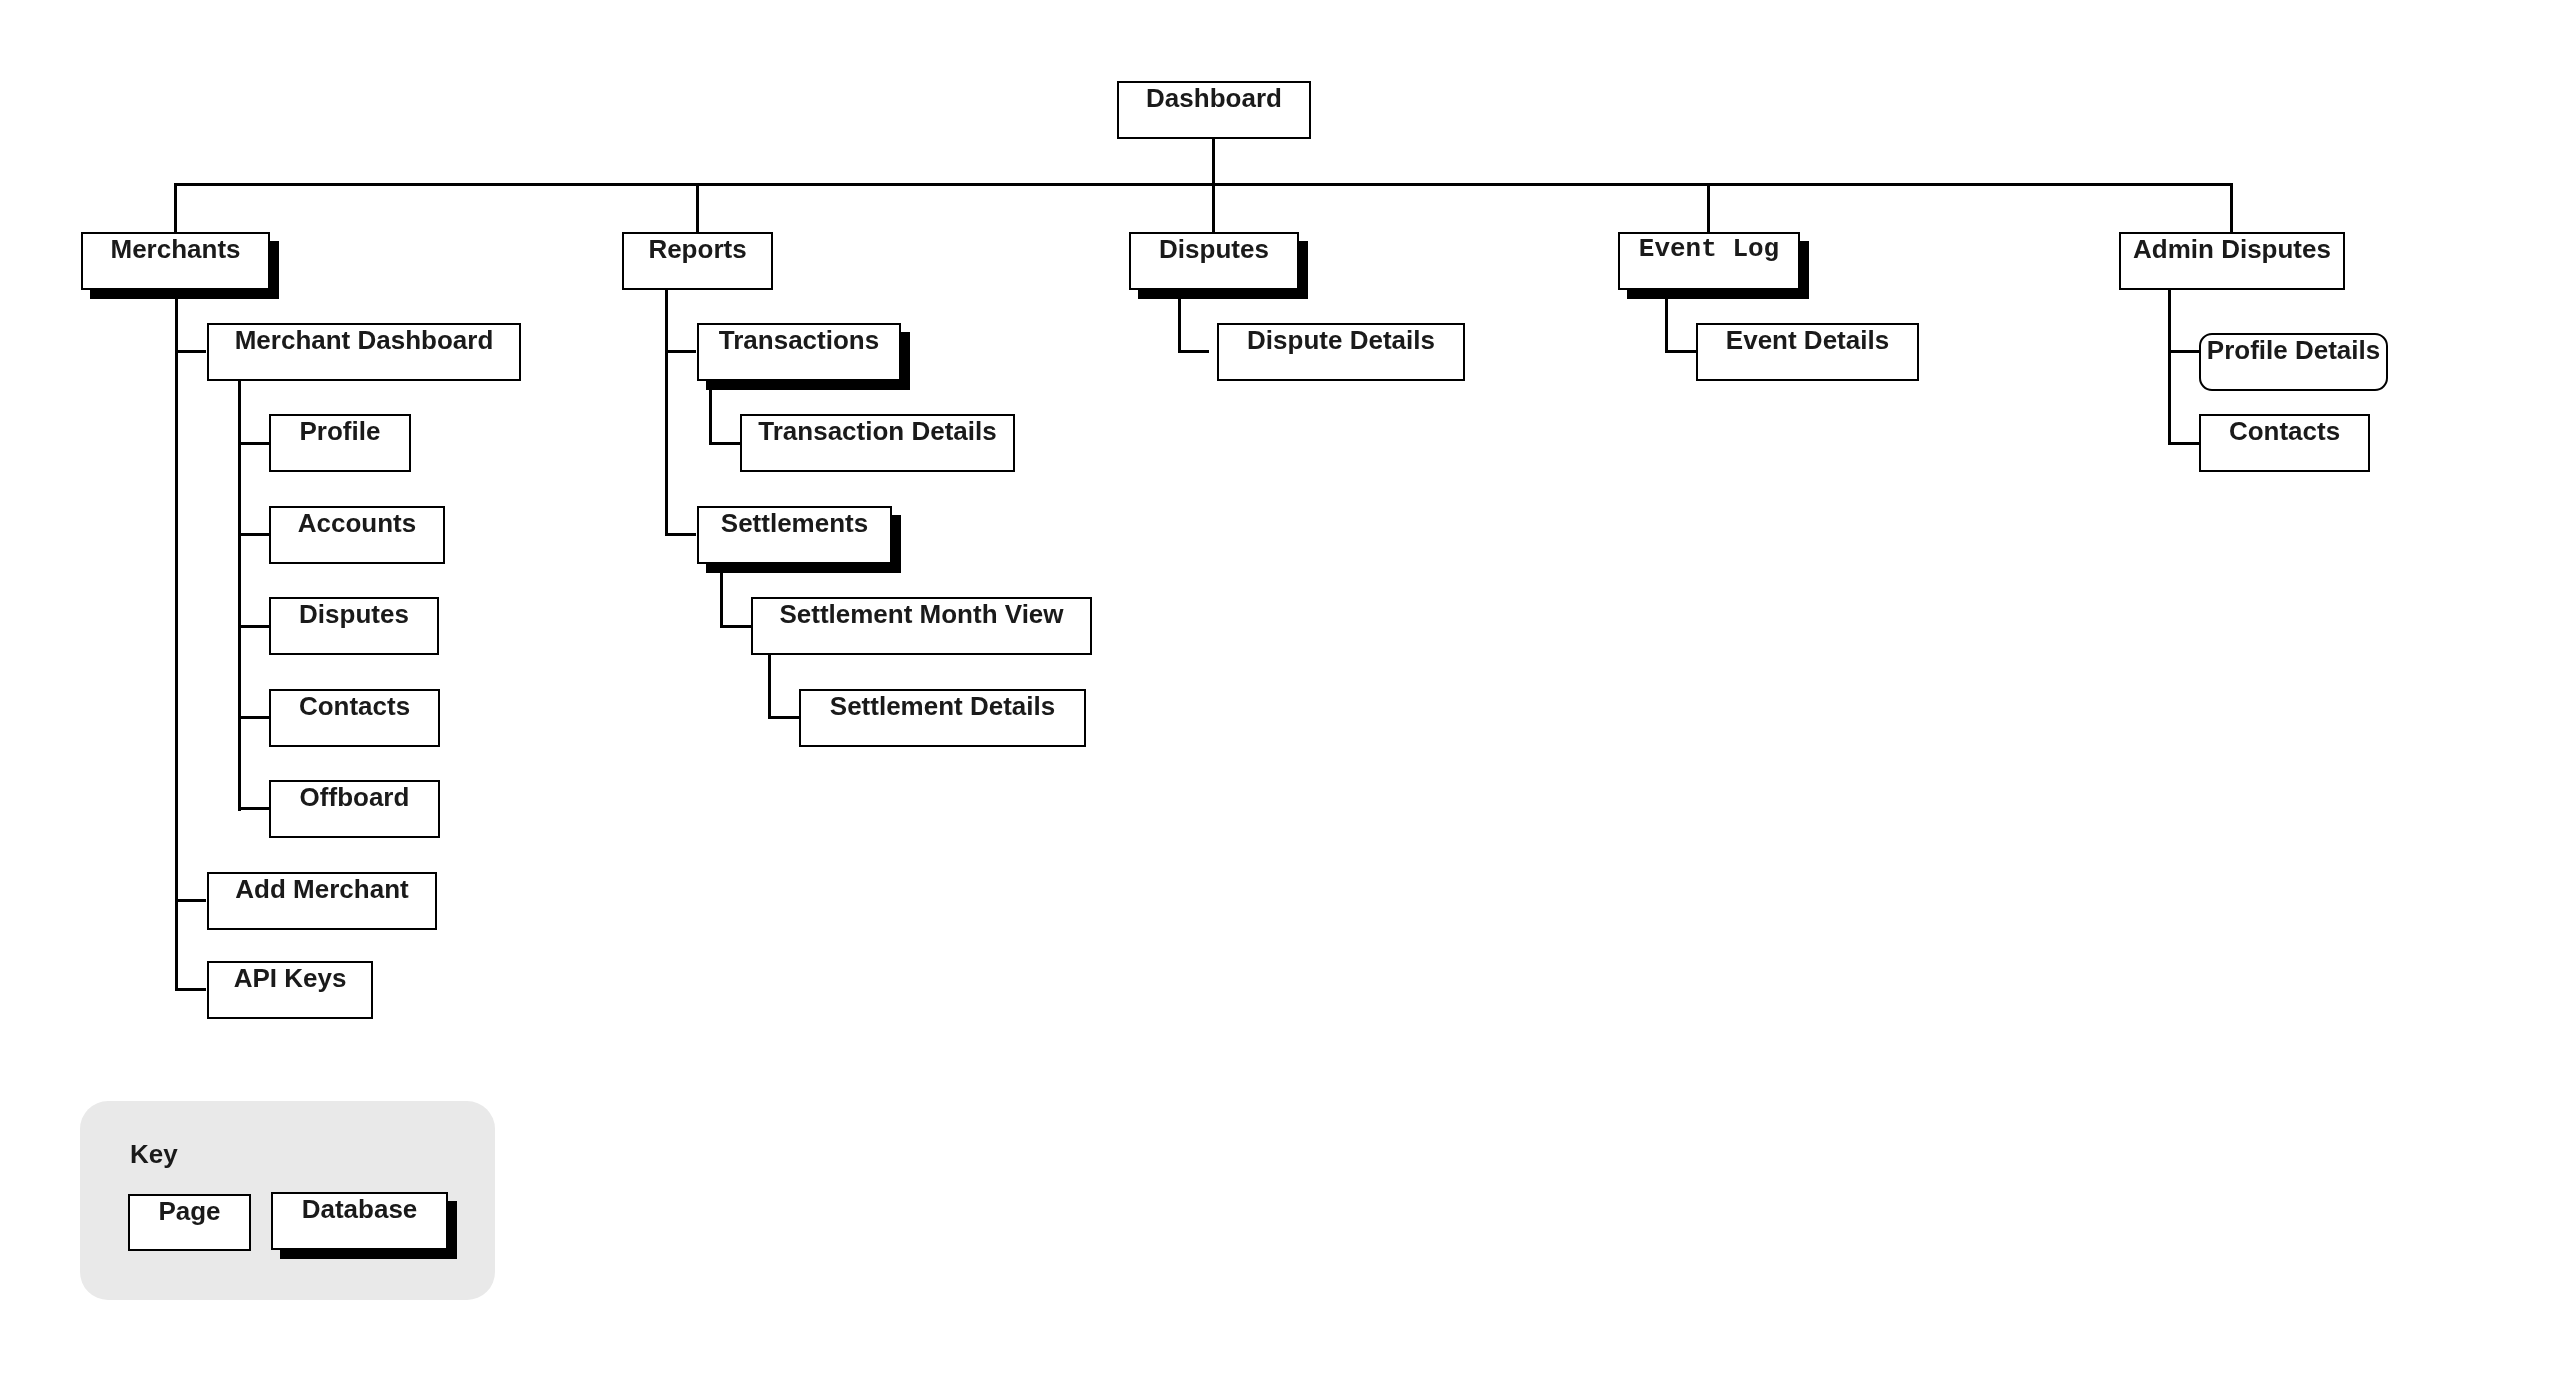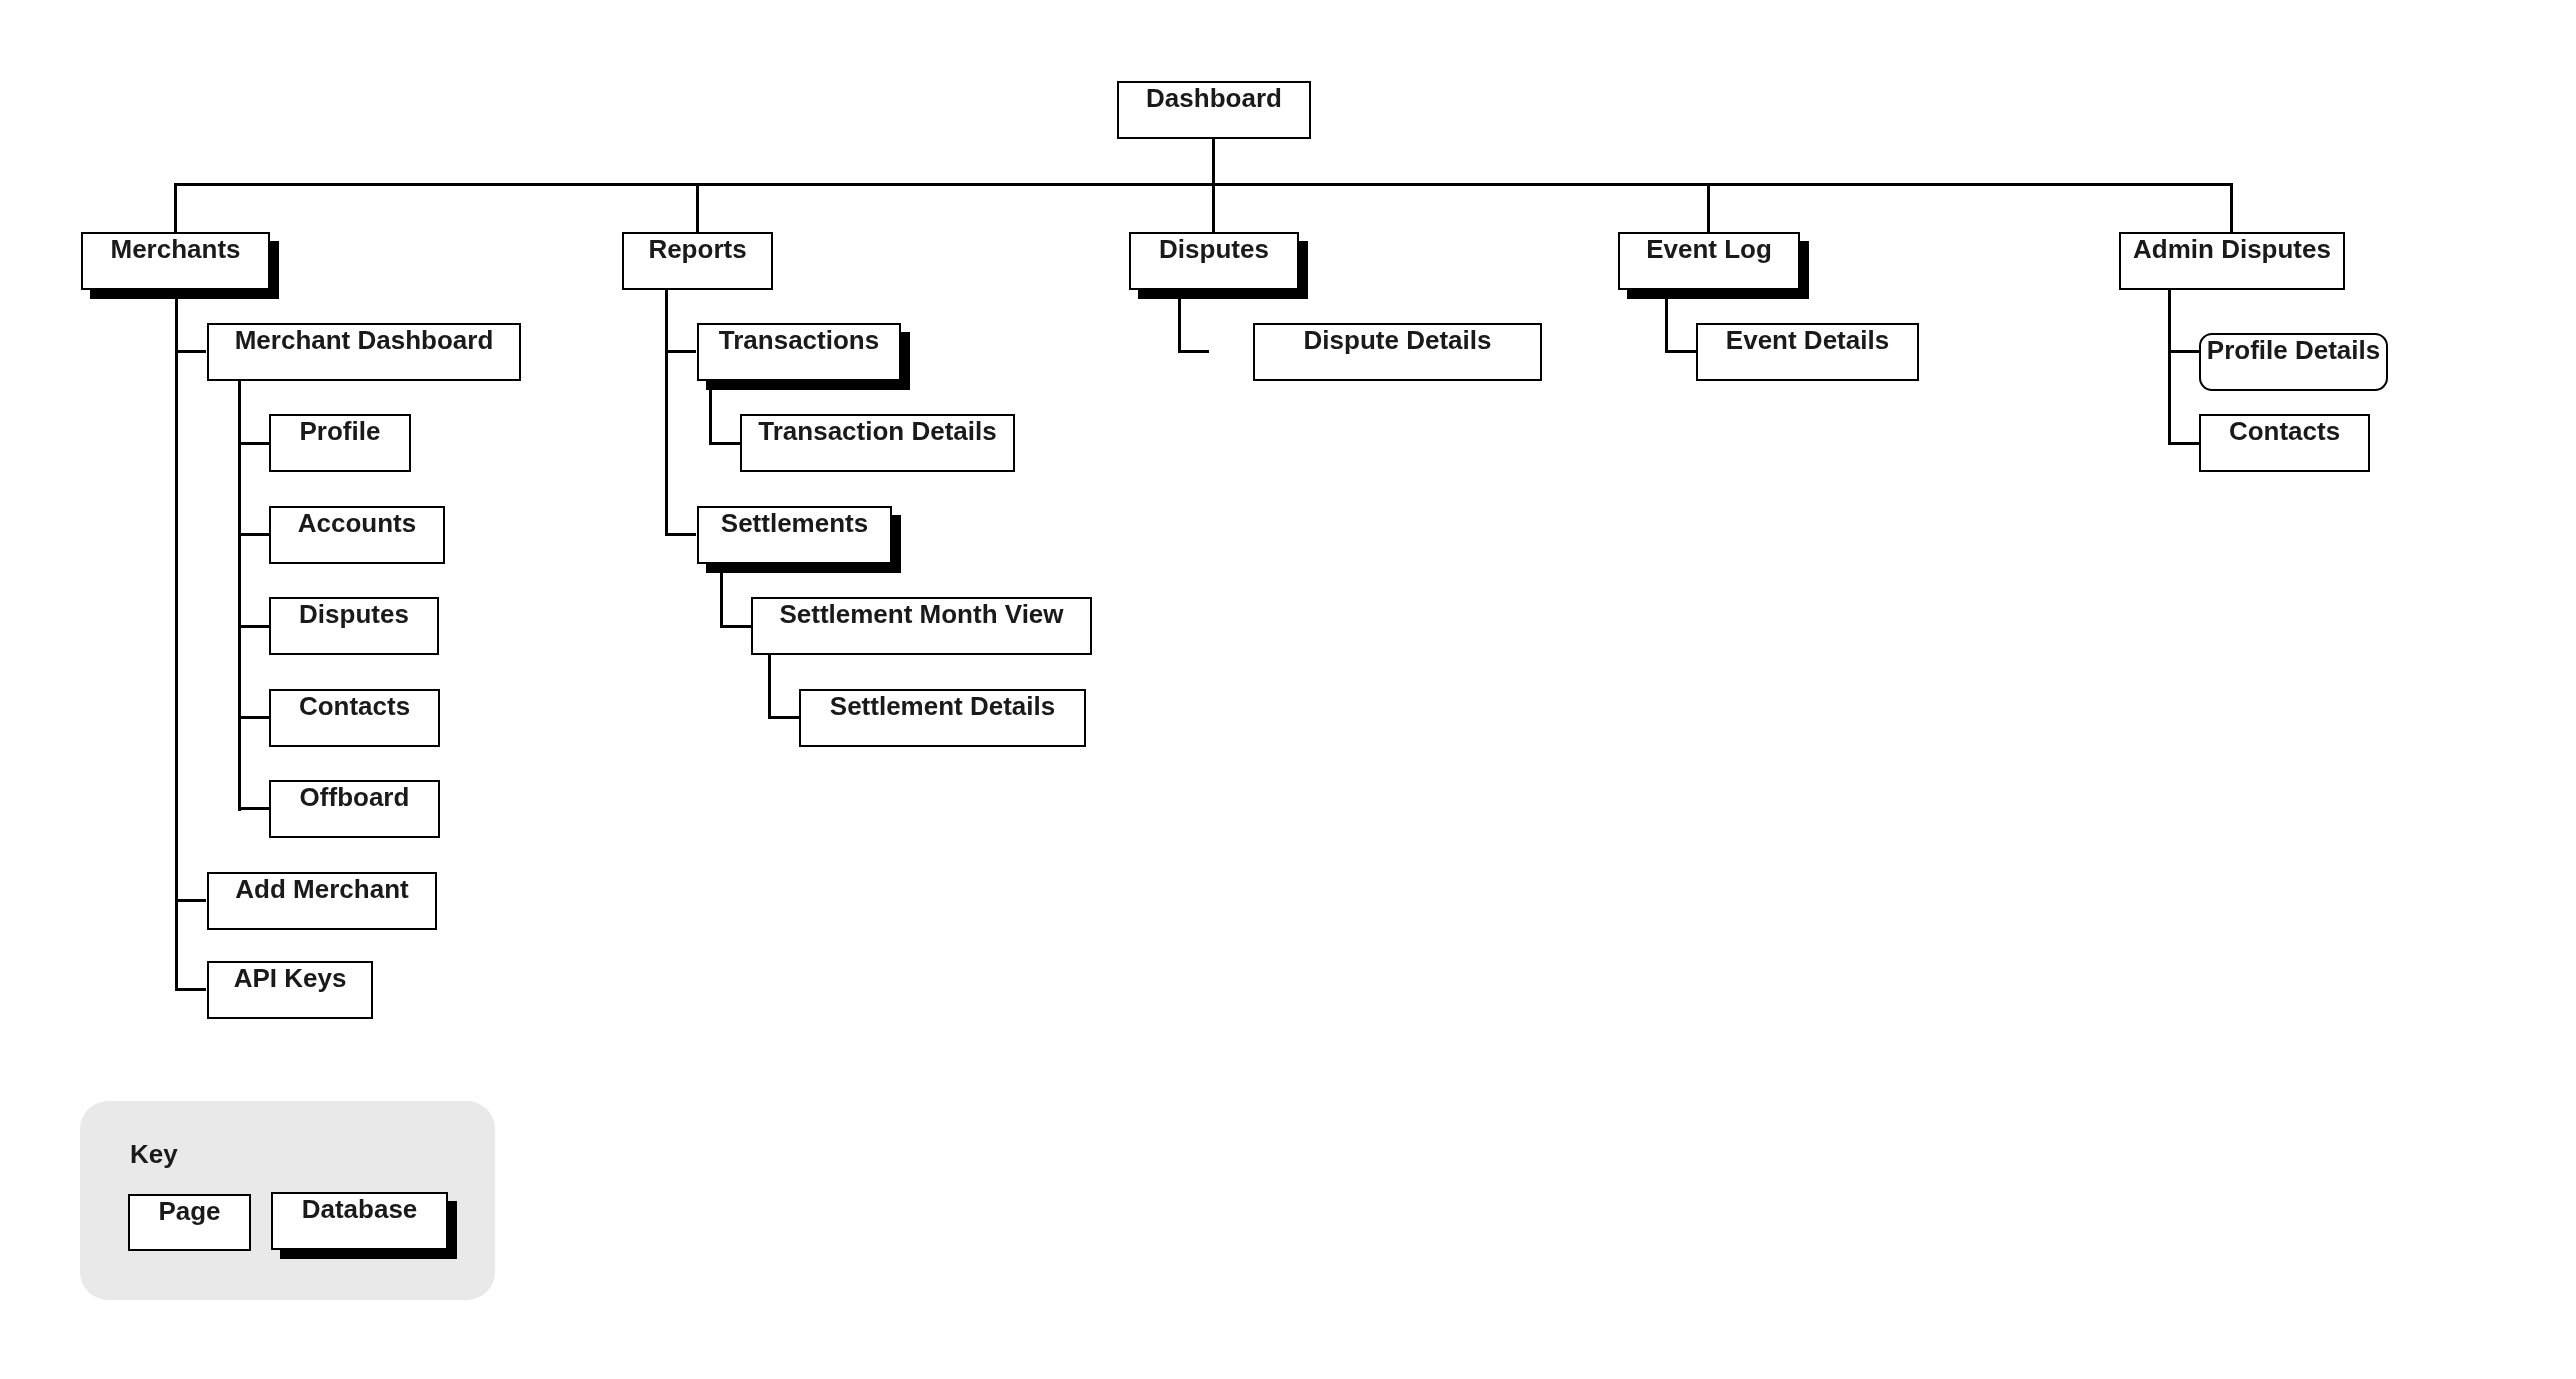"Event Log" div.node { font-family: none -> Liberation Mono, monospace }
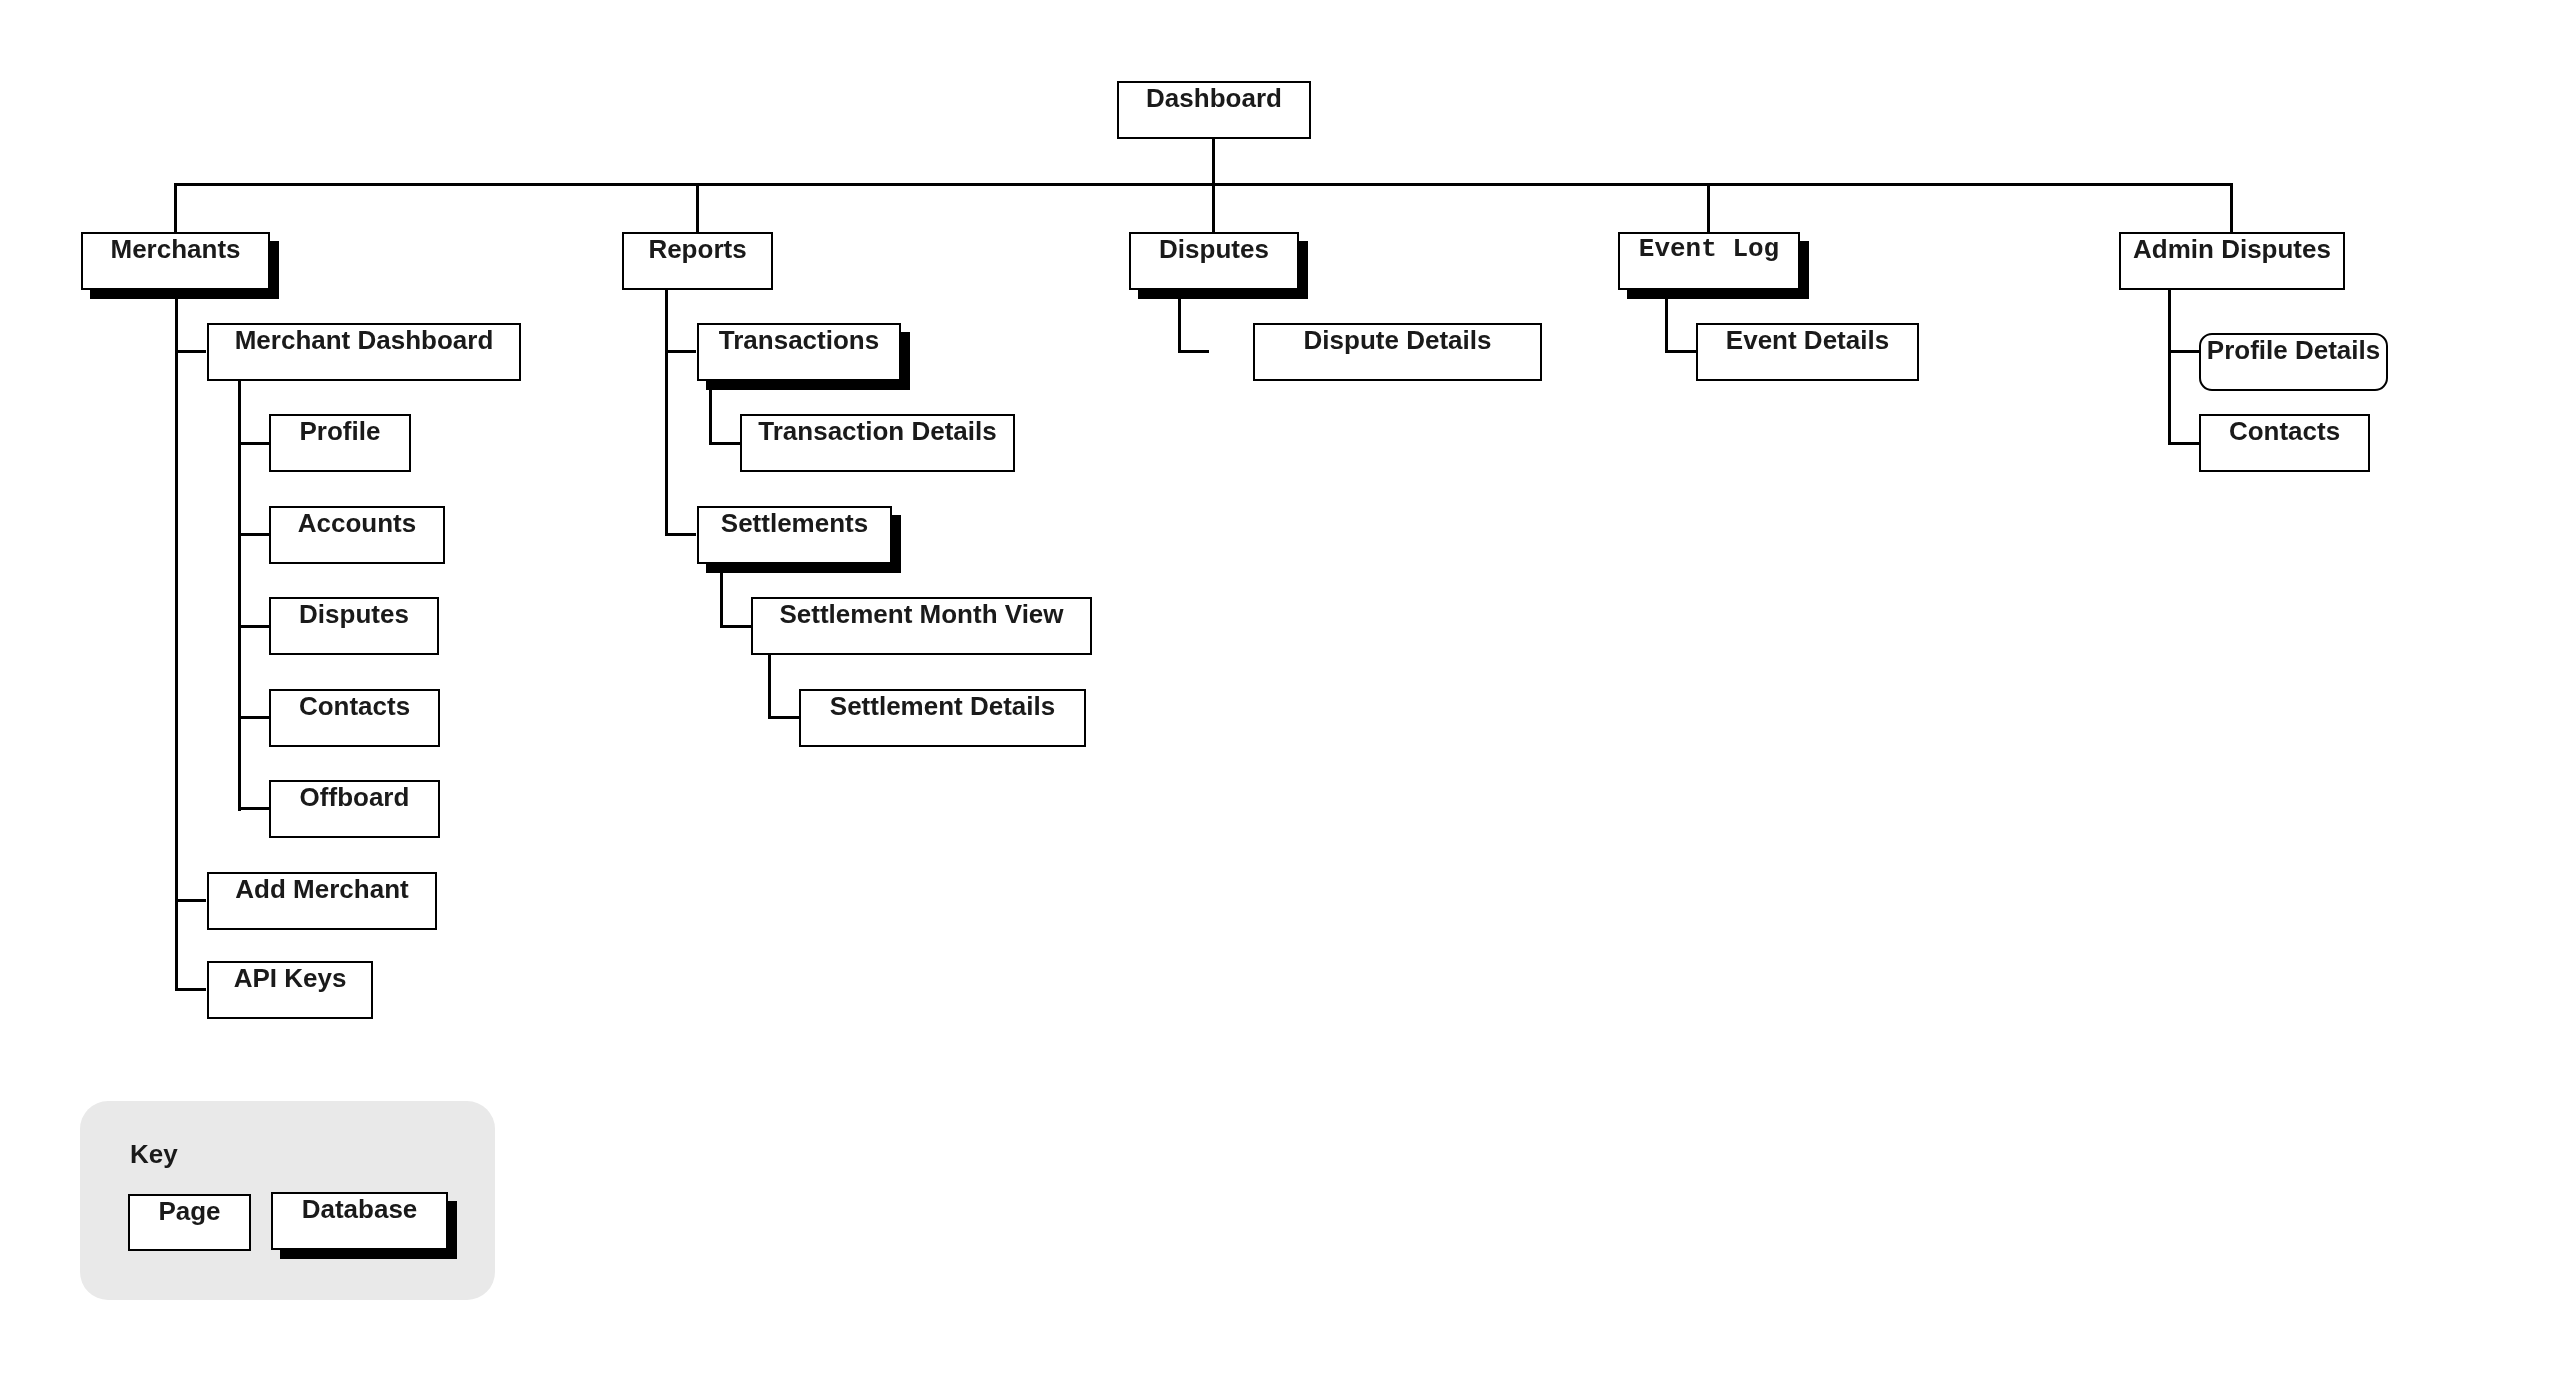"Dispute Details" div.node { left: 1253px -> 1217px; width: 289px -> 248px }
